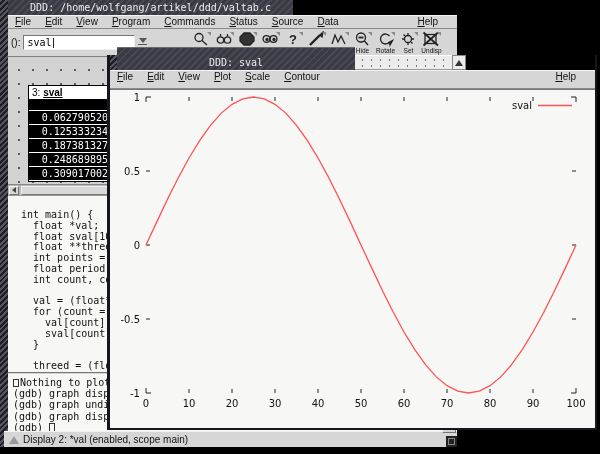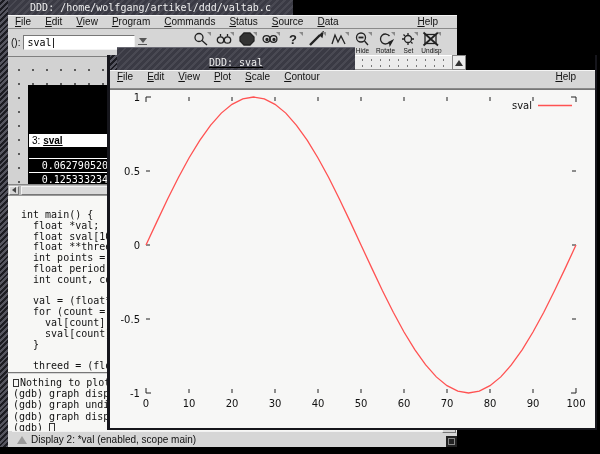"DDD: sval" #plot-titlebar { text-decoration: underline -> none }
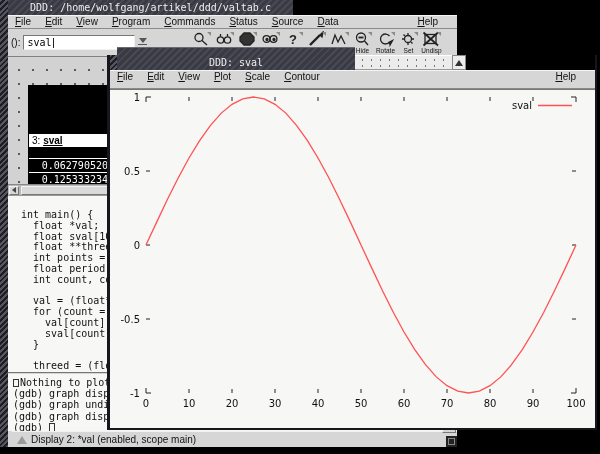"3: sval" #display-title { margin-top: 48px -> none }
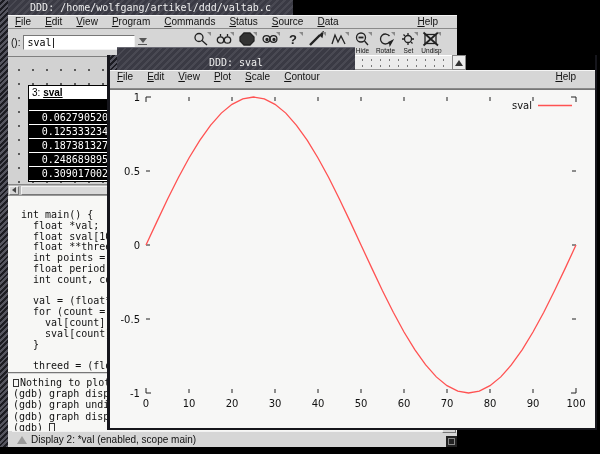"Display 2: *val (enabled, scope" #status-bar { left: 12px -> 4px }
